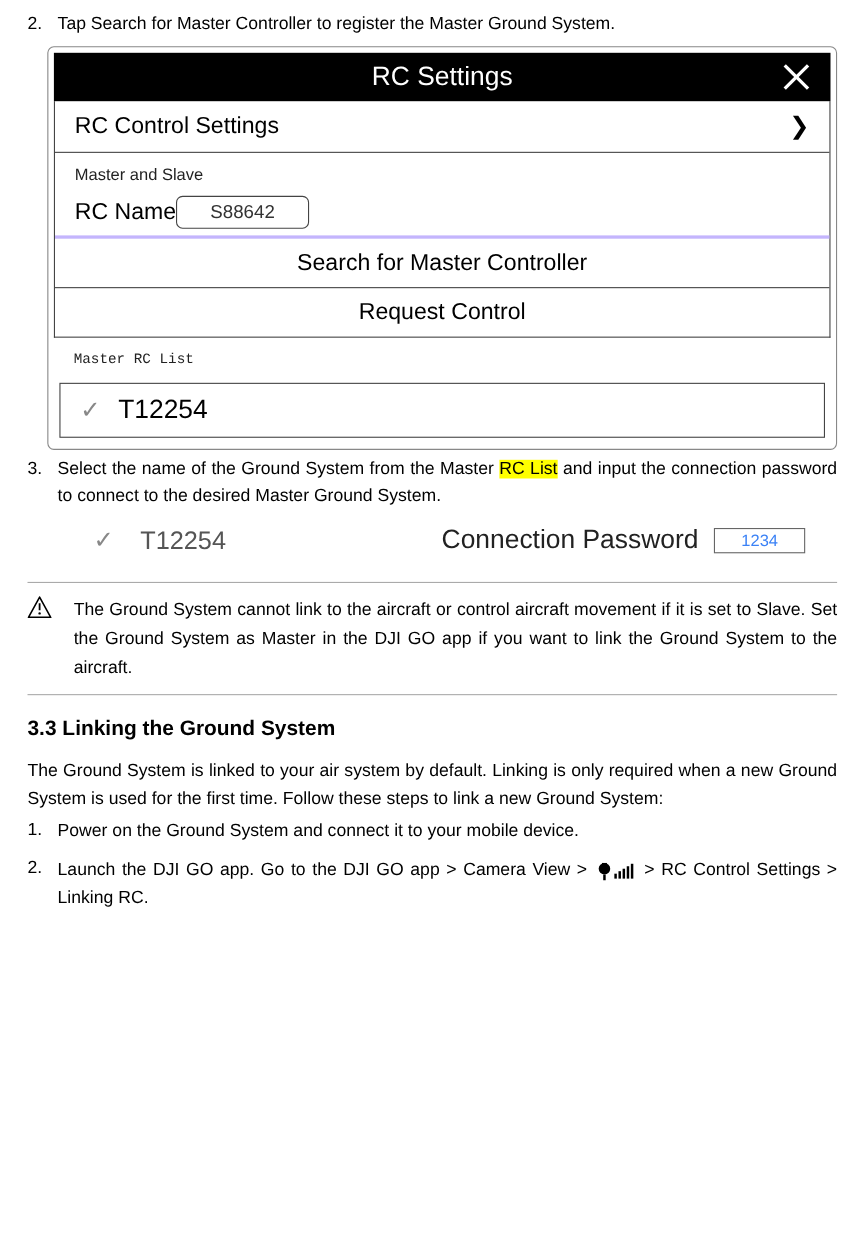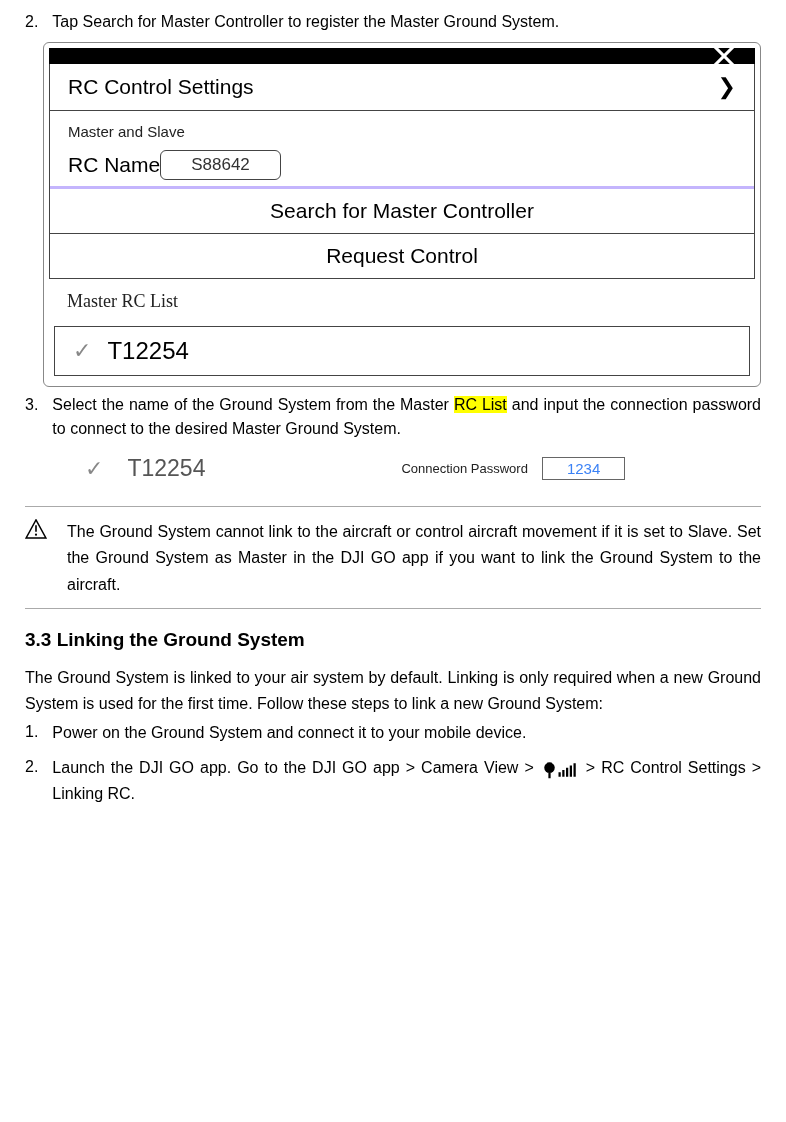"RC Settings" span.dev-title { html: none -> <span>RC Settings</span> }
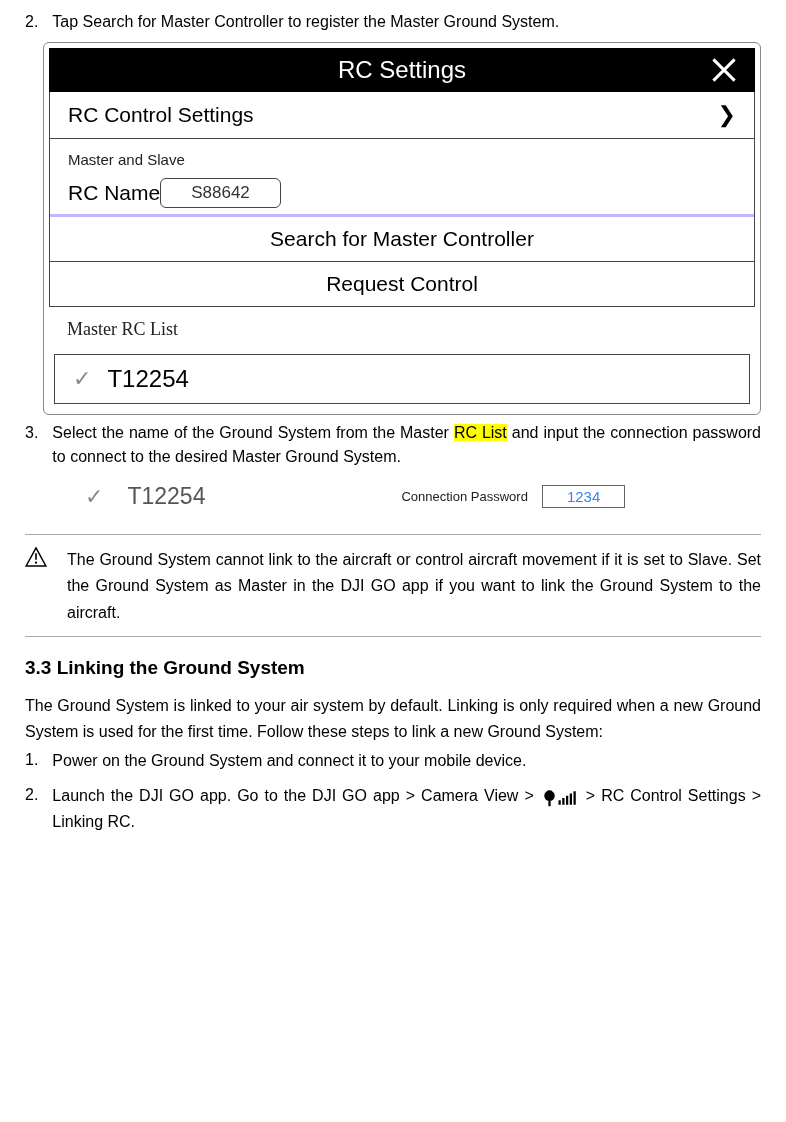"Master RC List" .master-section-label { font-family: Liberation Serif, serif -> Liberation Mono, monospace; font-size: 18px -> 13px }
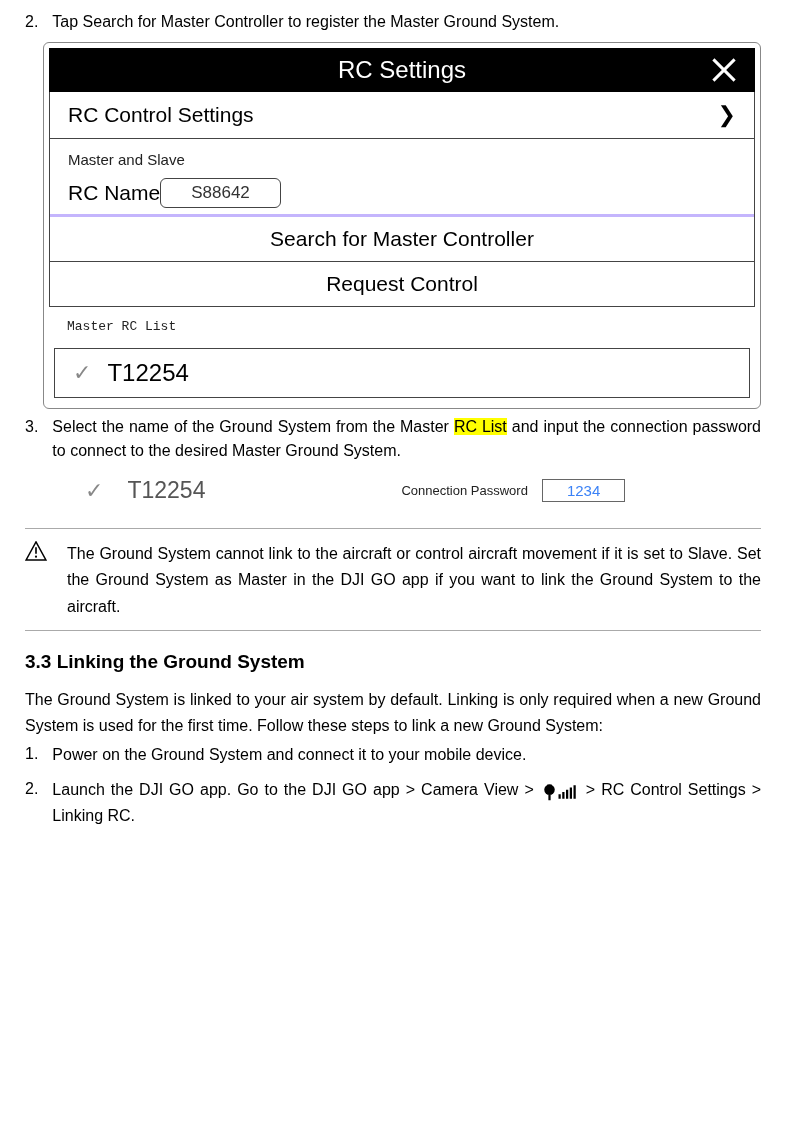"Connection Password" .conn-label { font-size: 13px -> 24px }
